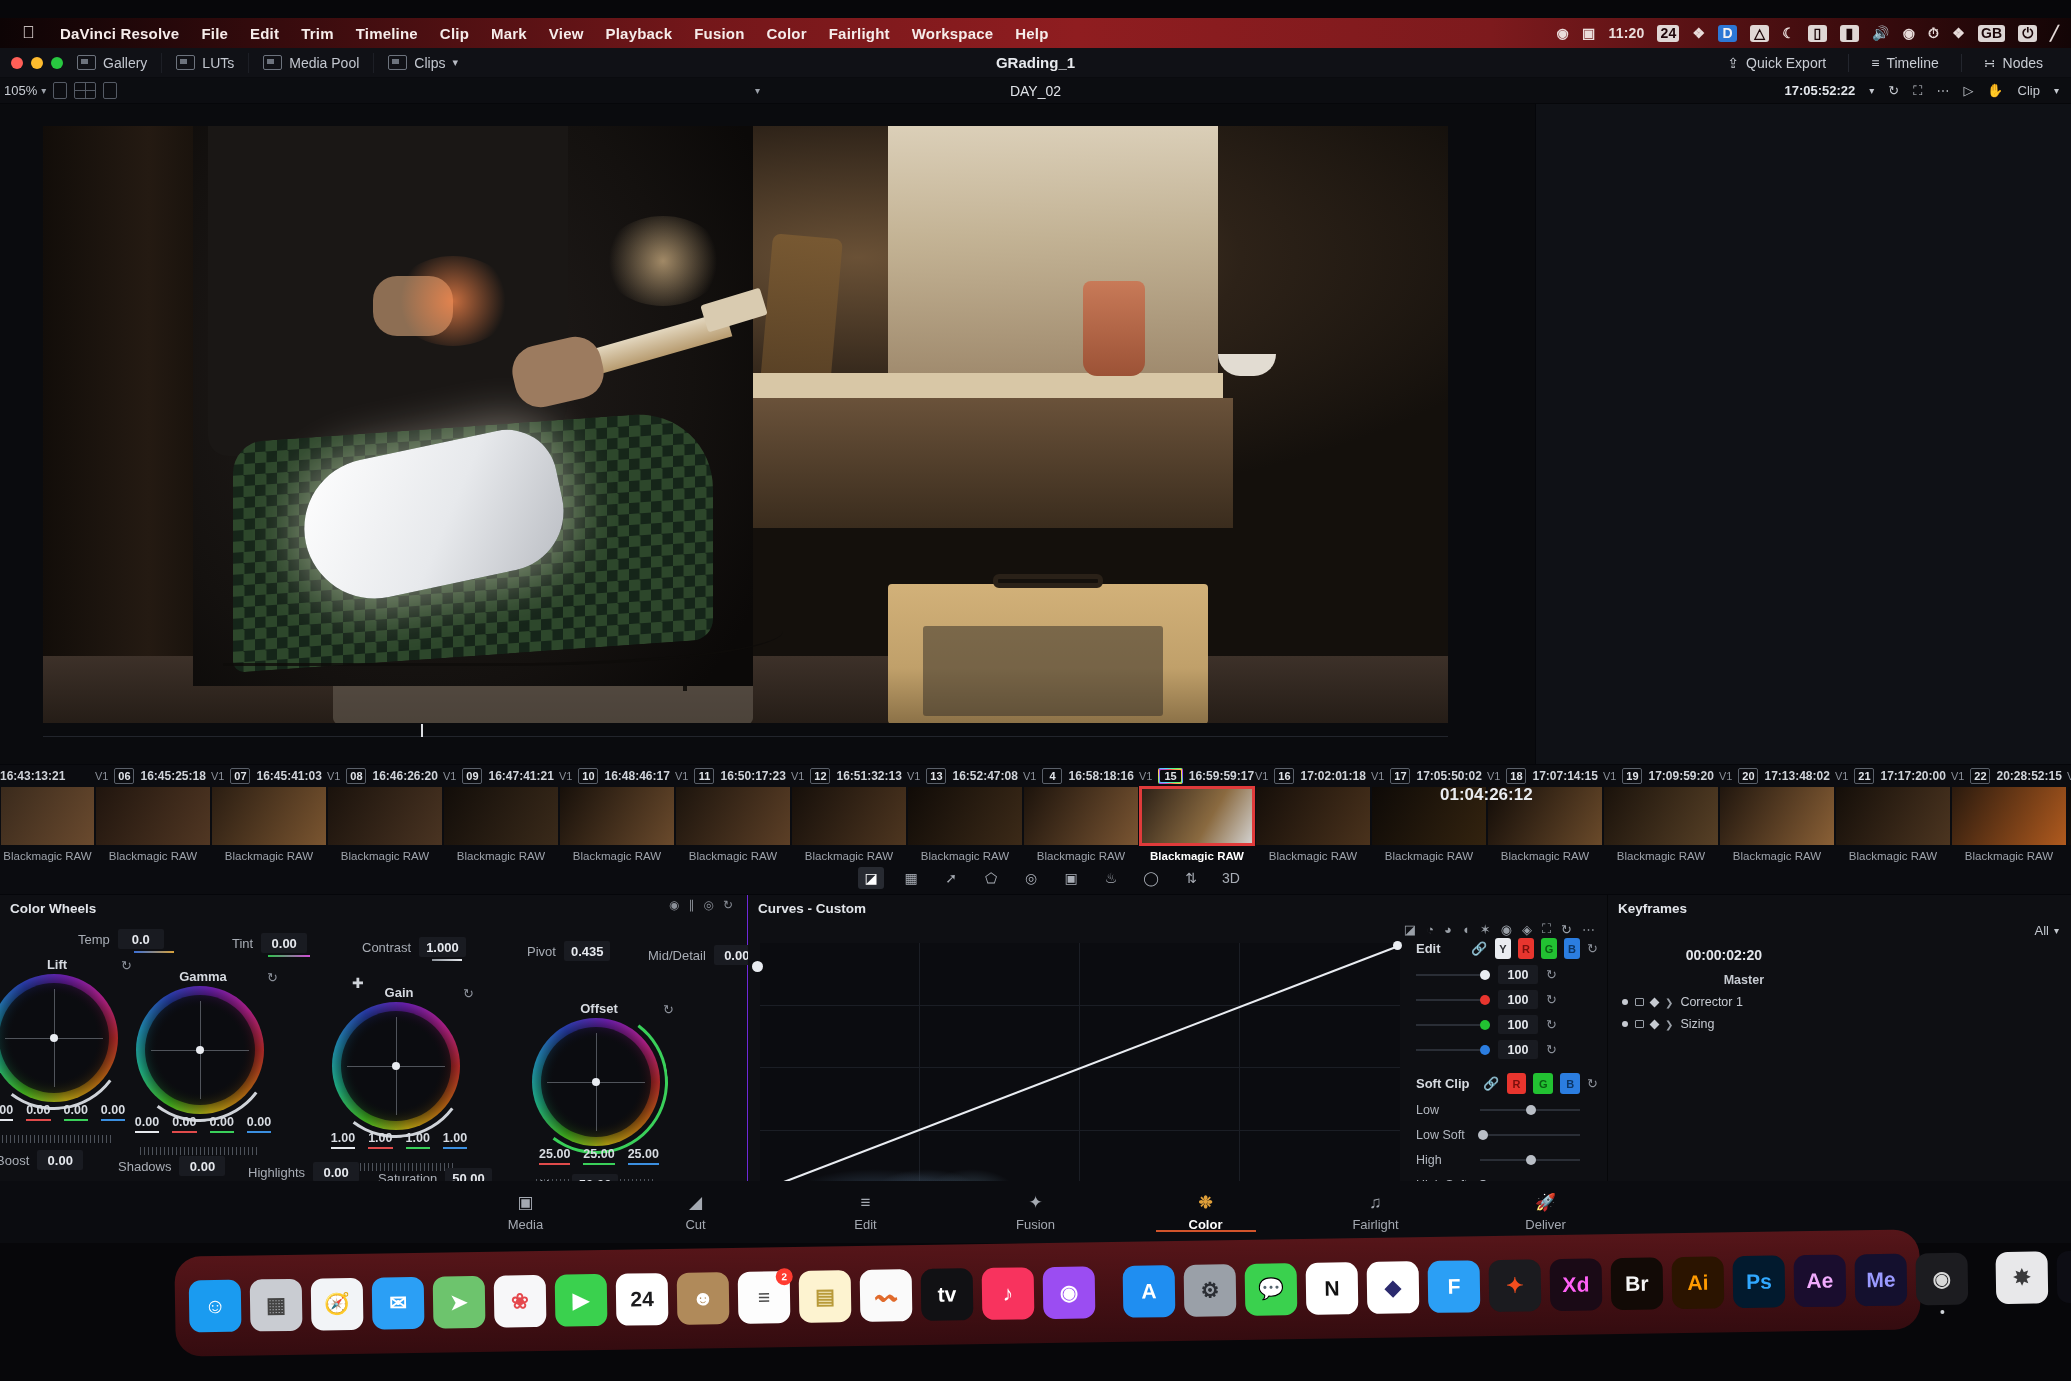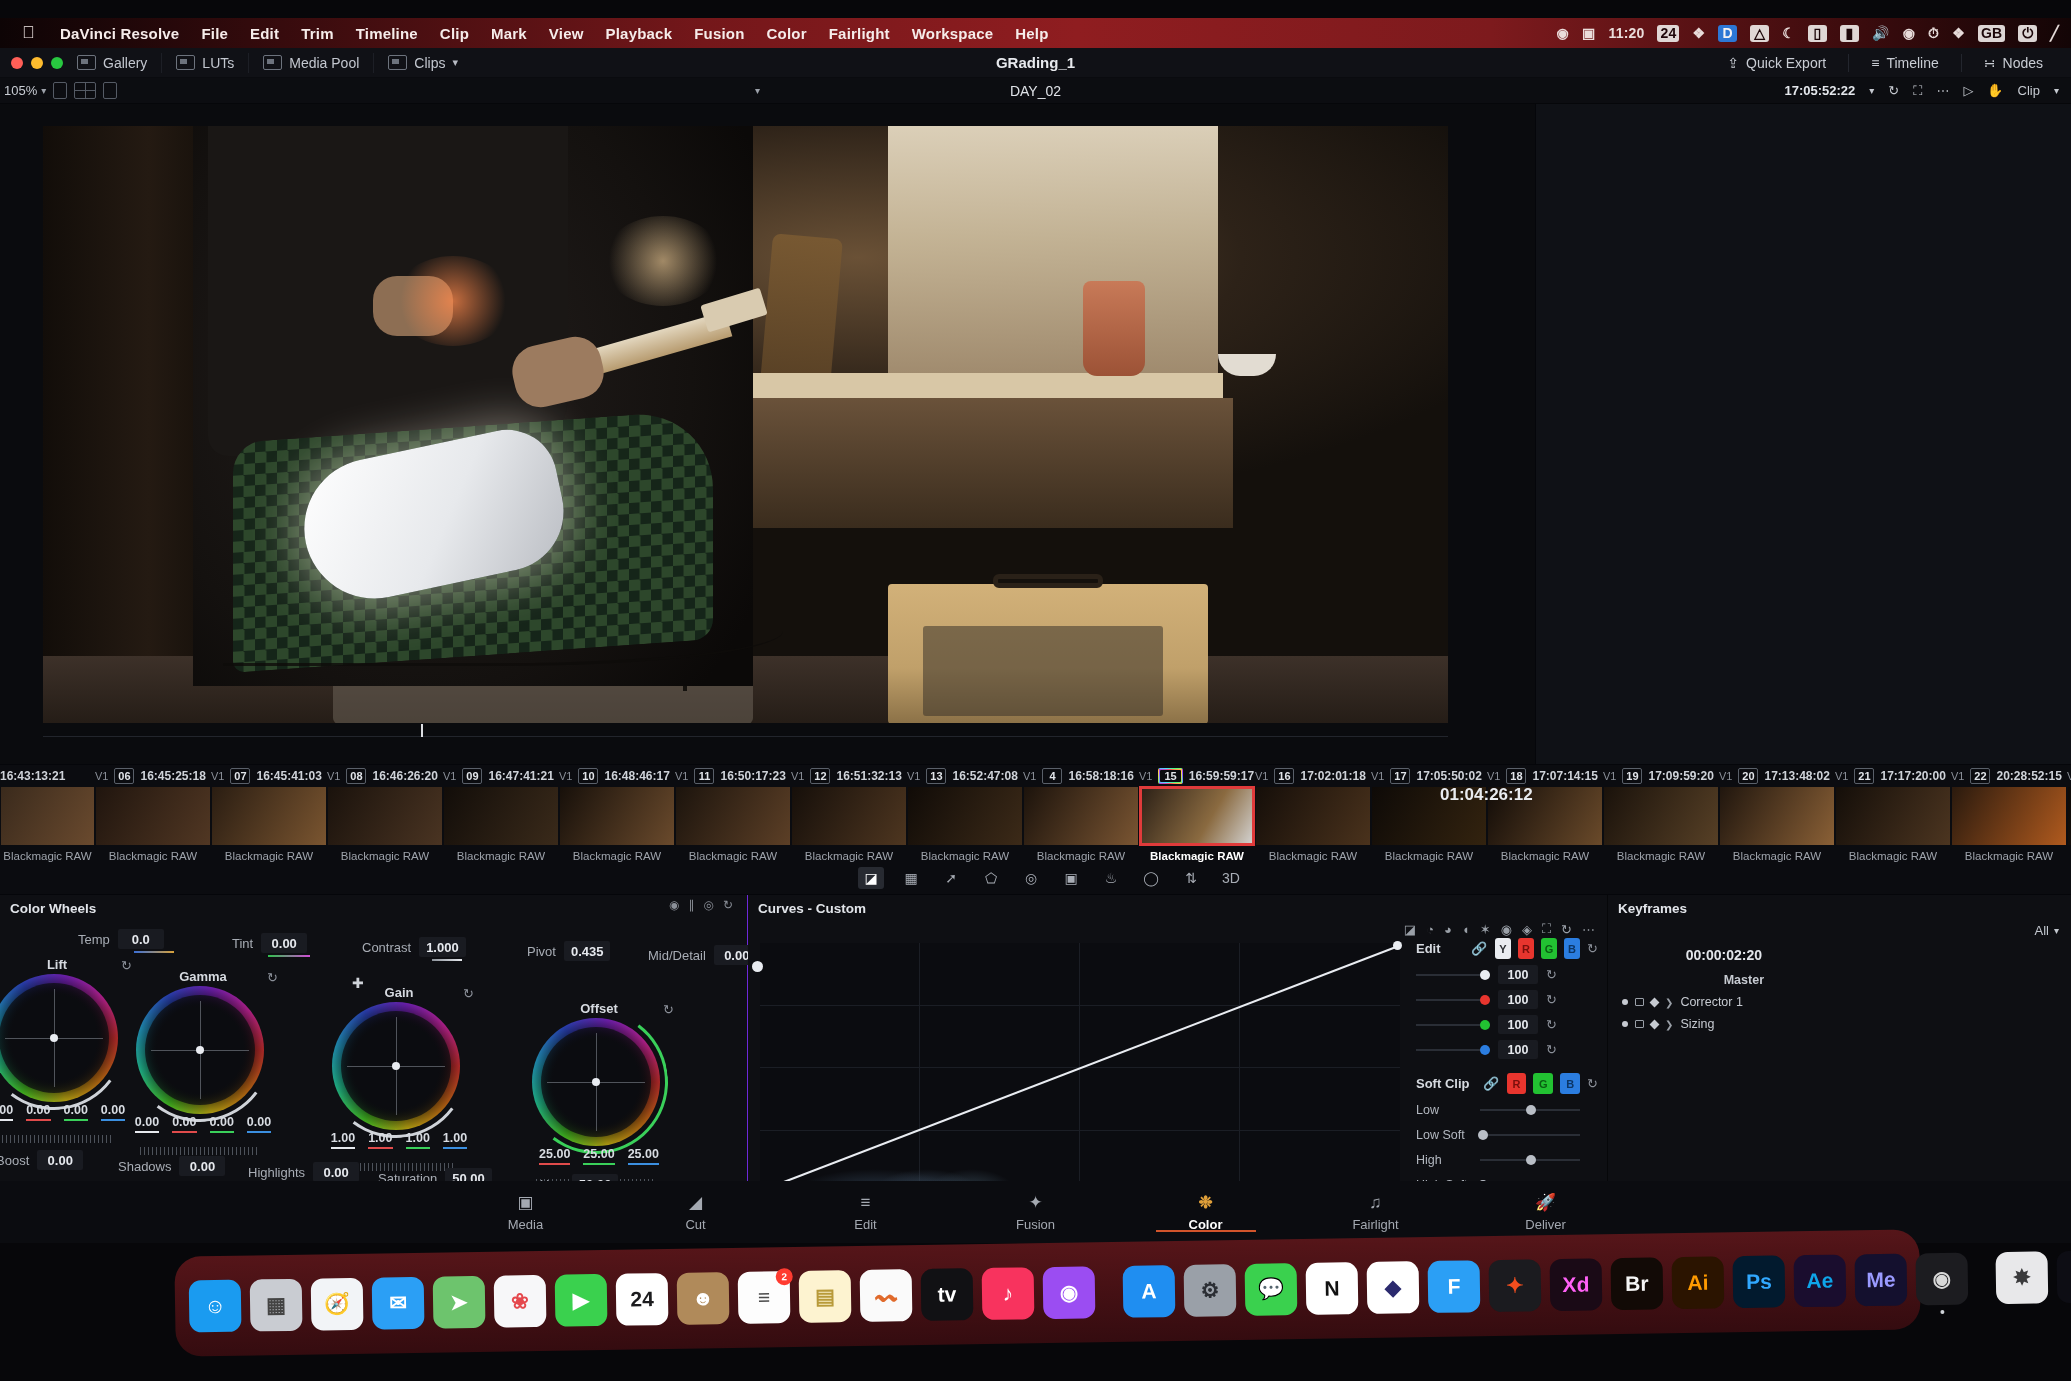"Ae" span.app { color: #0ea5e9 -> #f0abfc }
